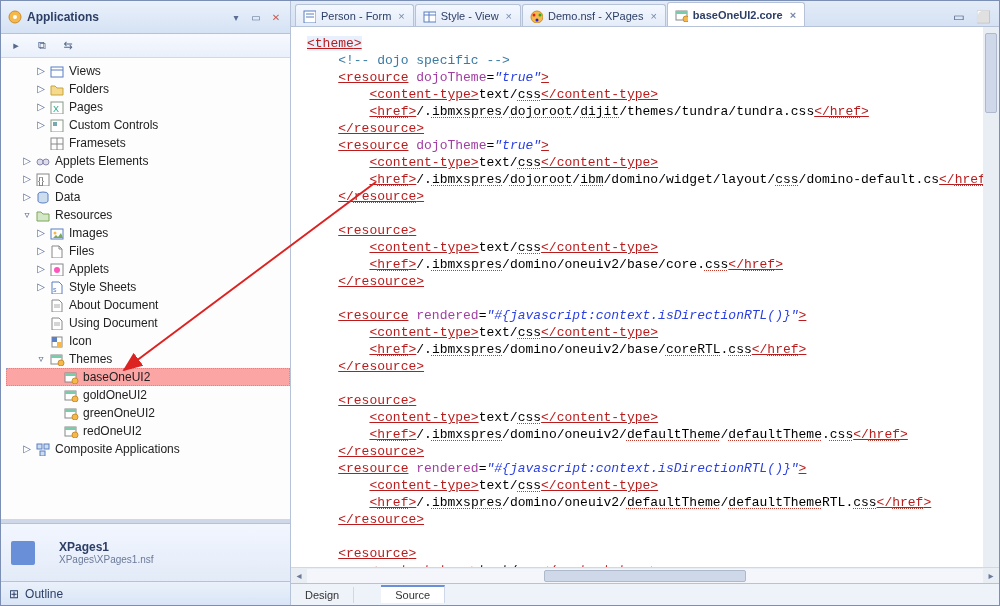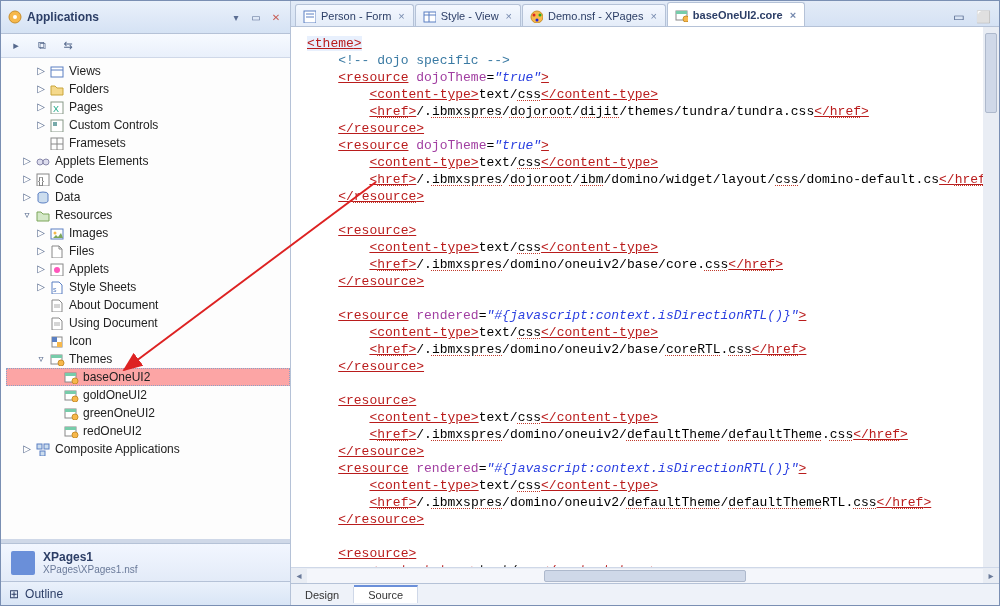"XPages1" .bottom-item { gap: 8px -> 24px; padding: 6px 10px -> 16px 10px }
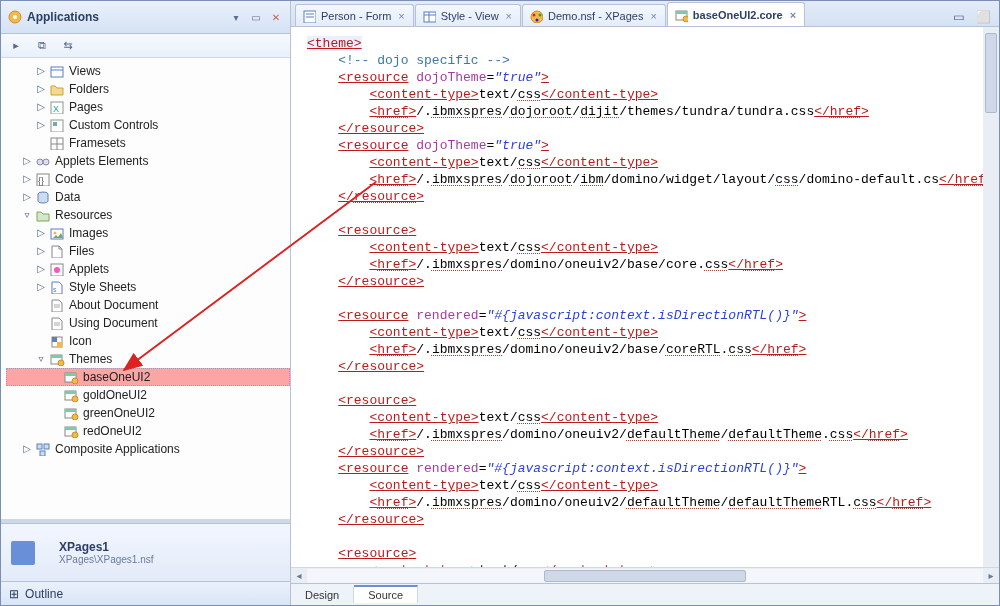"Design" .srctabs { gap: none -> 27px }
